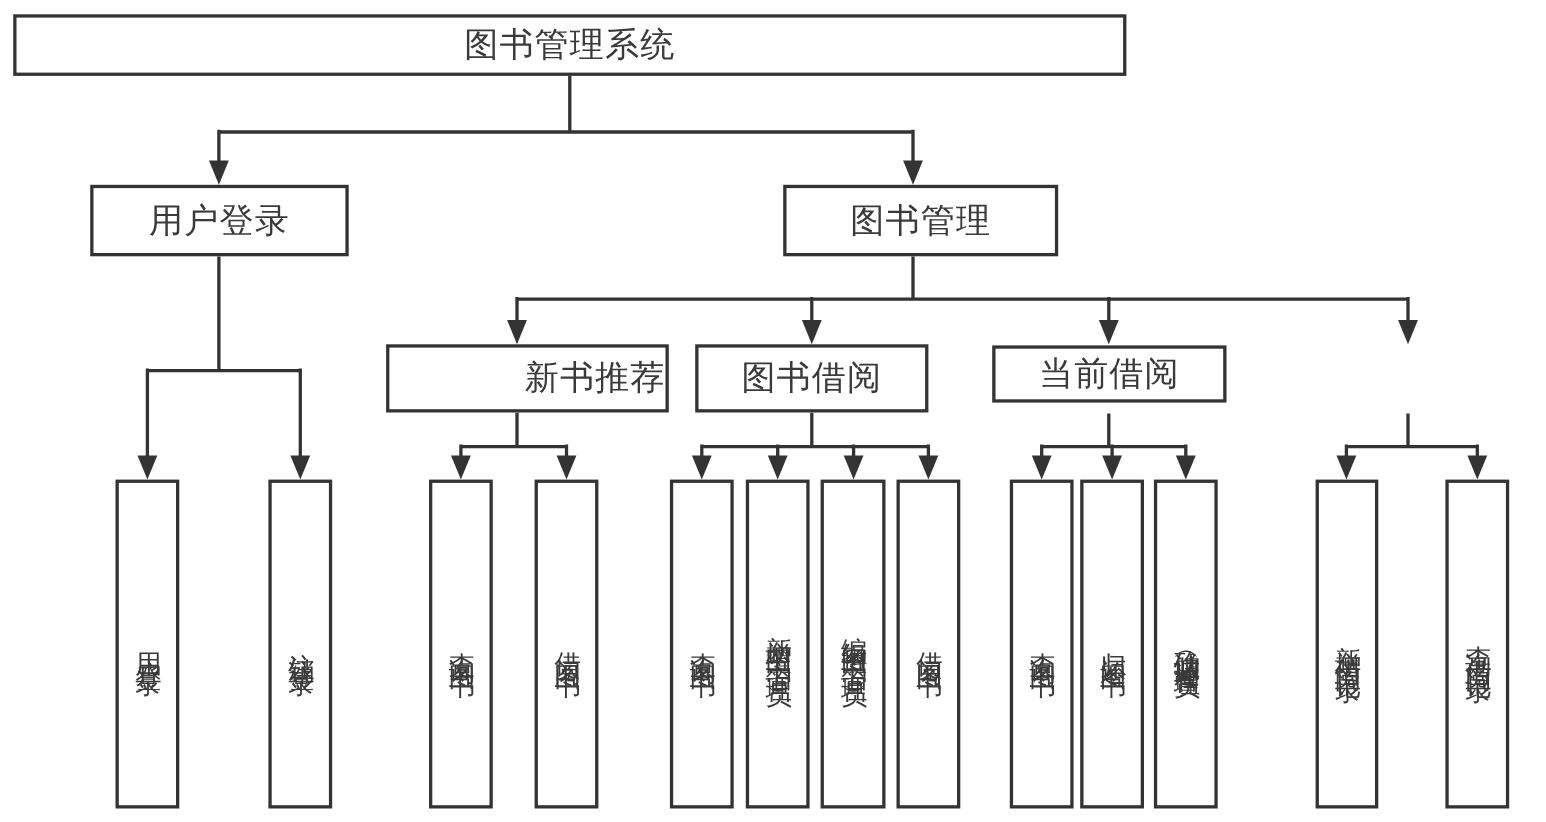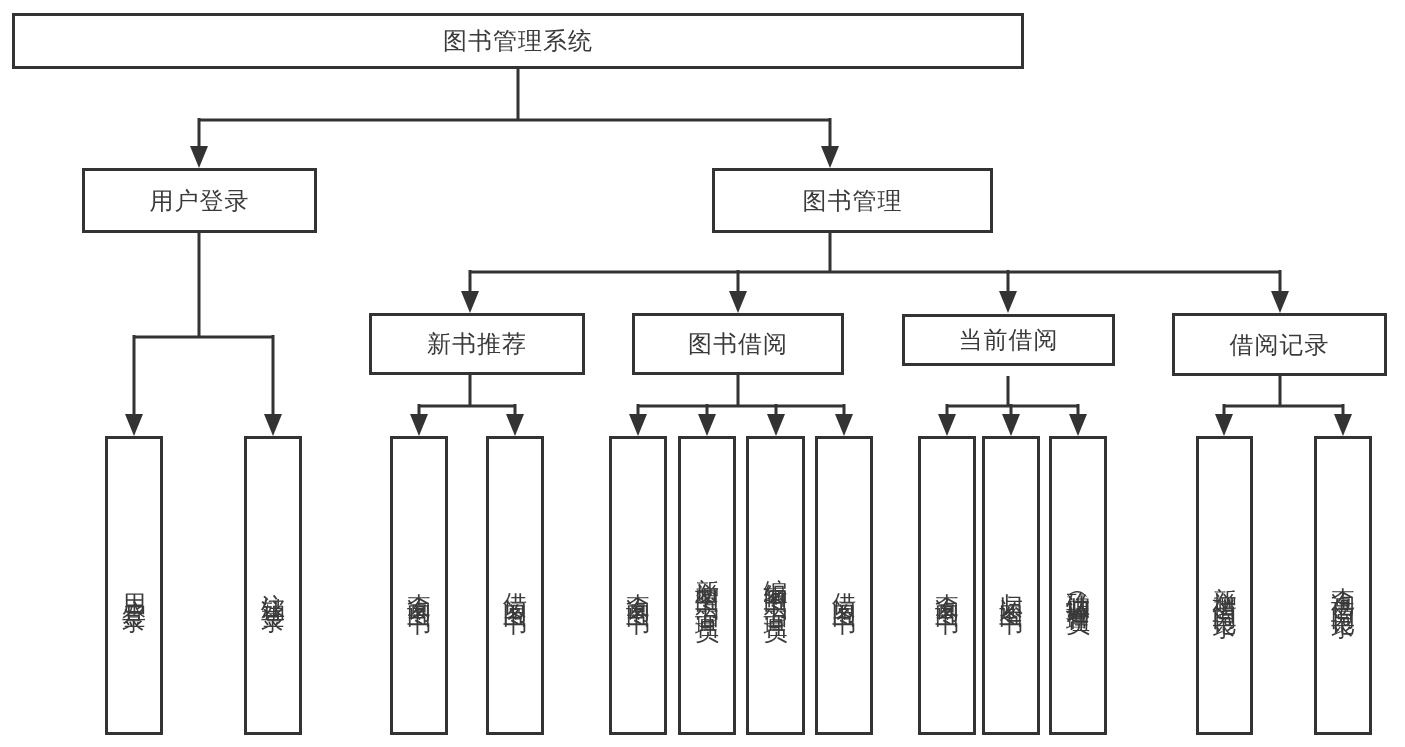"图书管理系统" .h-label { font-size: 24px -> 31px }
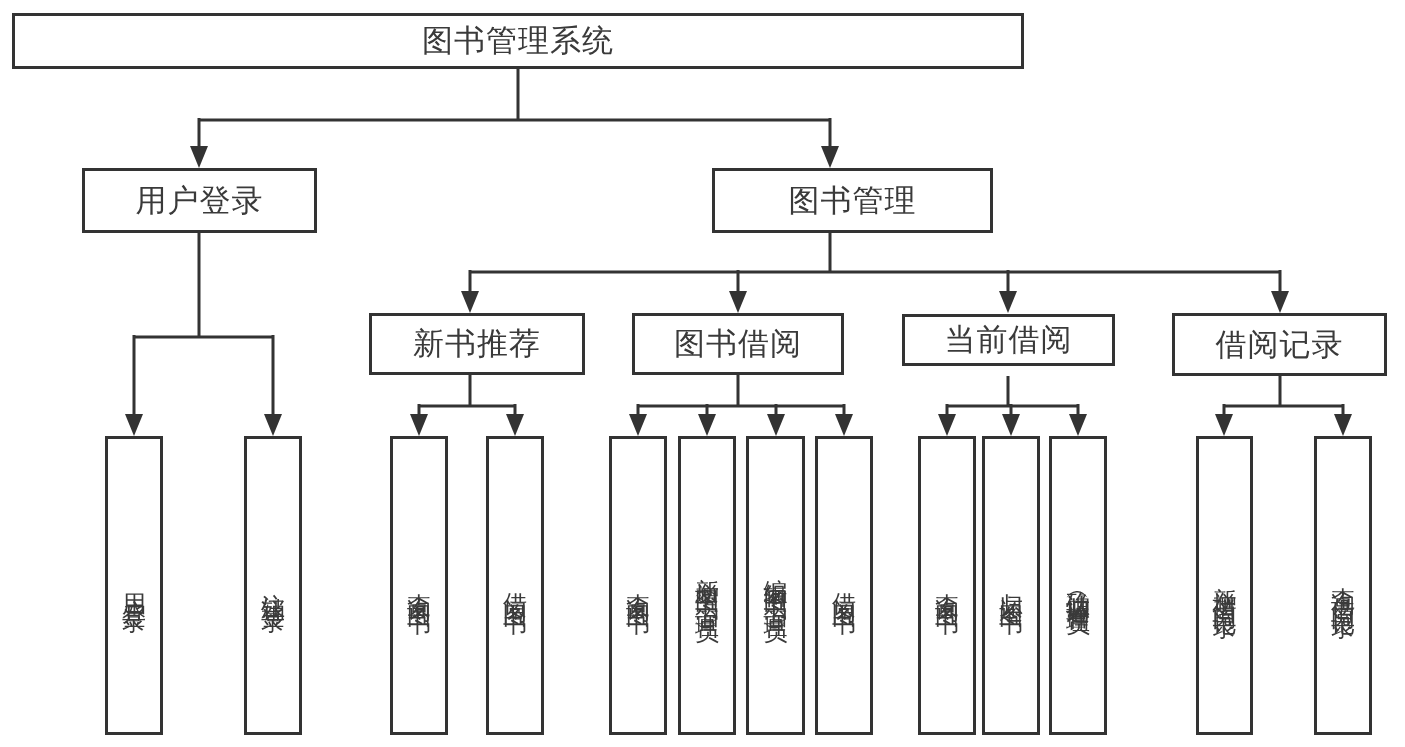"图书管理" div.box { width: 281px -> 250px }
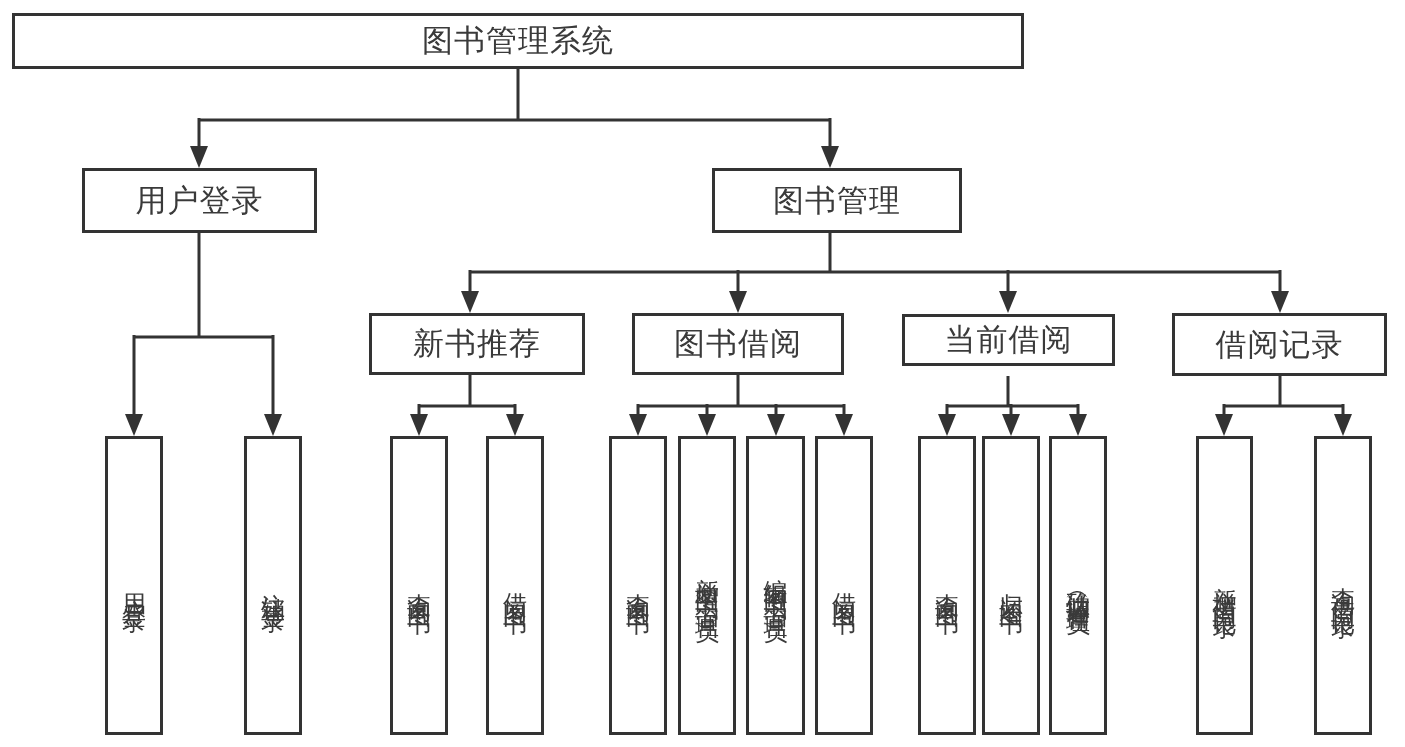"新书推荐" div.box { justify-content: none -> flex-end; left: 369px -> 351px; width: 216px -> 257px }
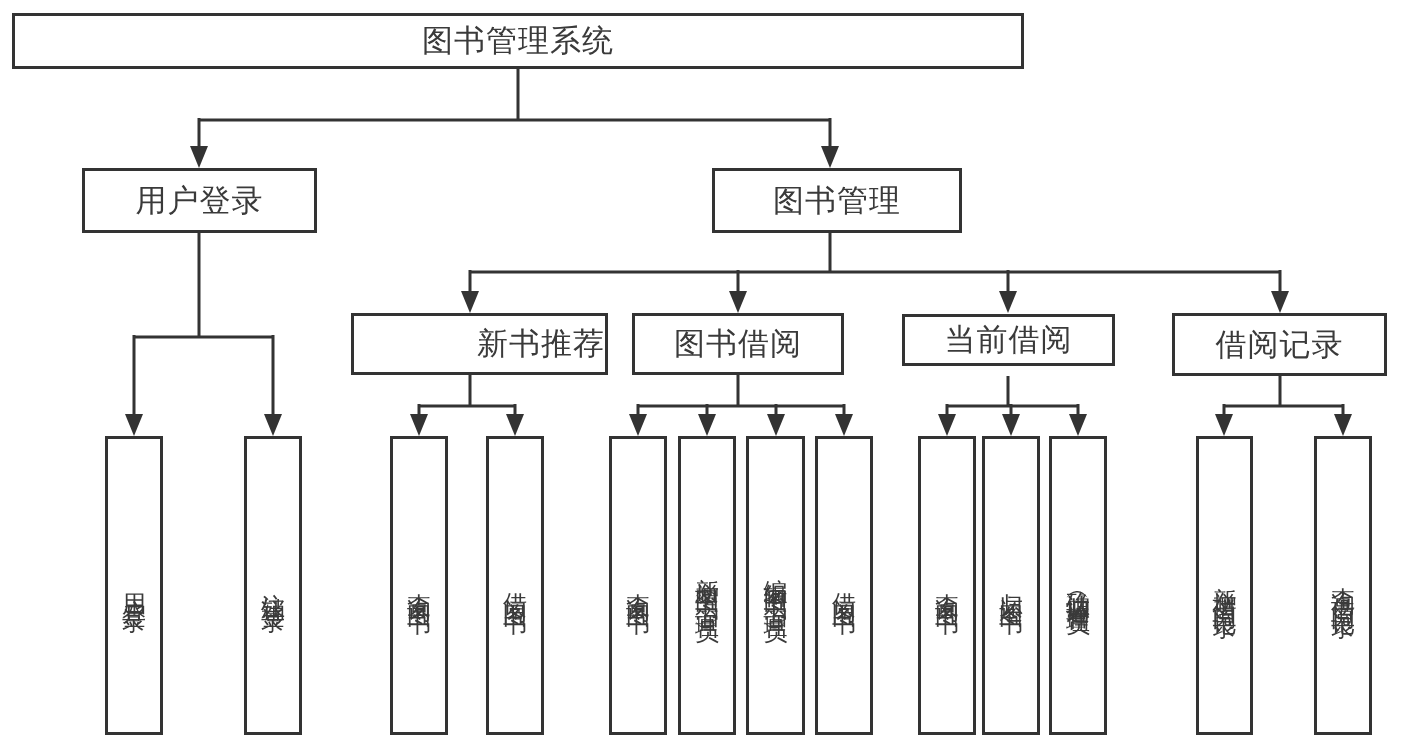"借阅记录" div.box { html: <div> <span>借阅记录</span> </div> -> none }
